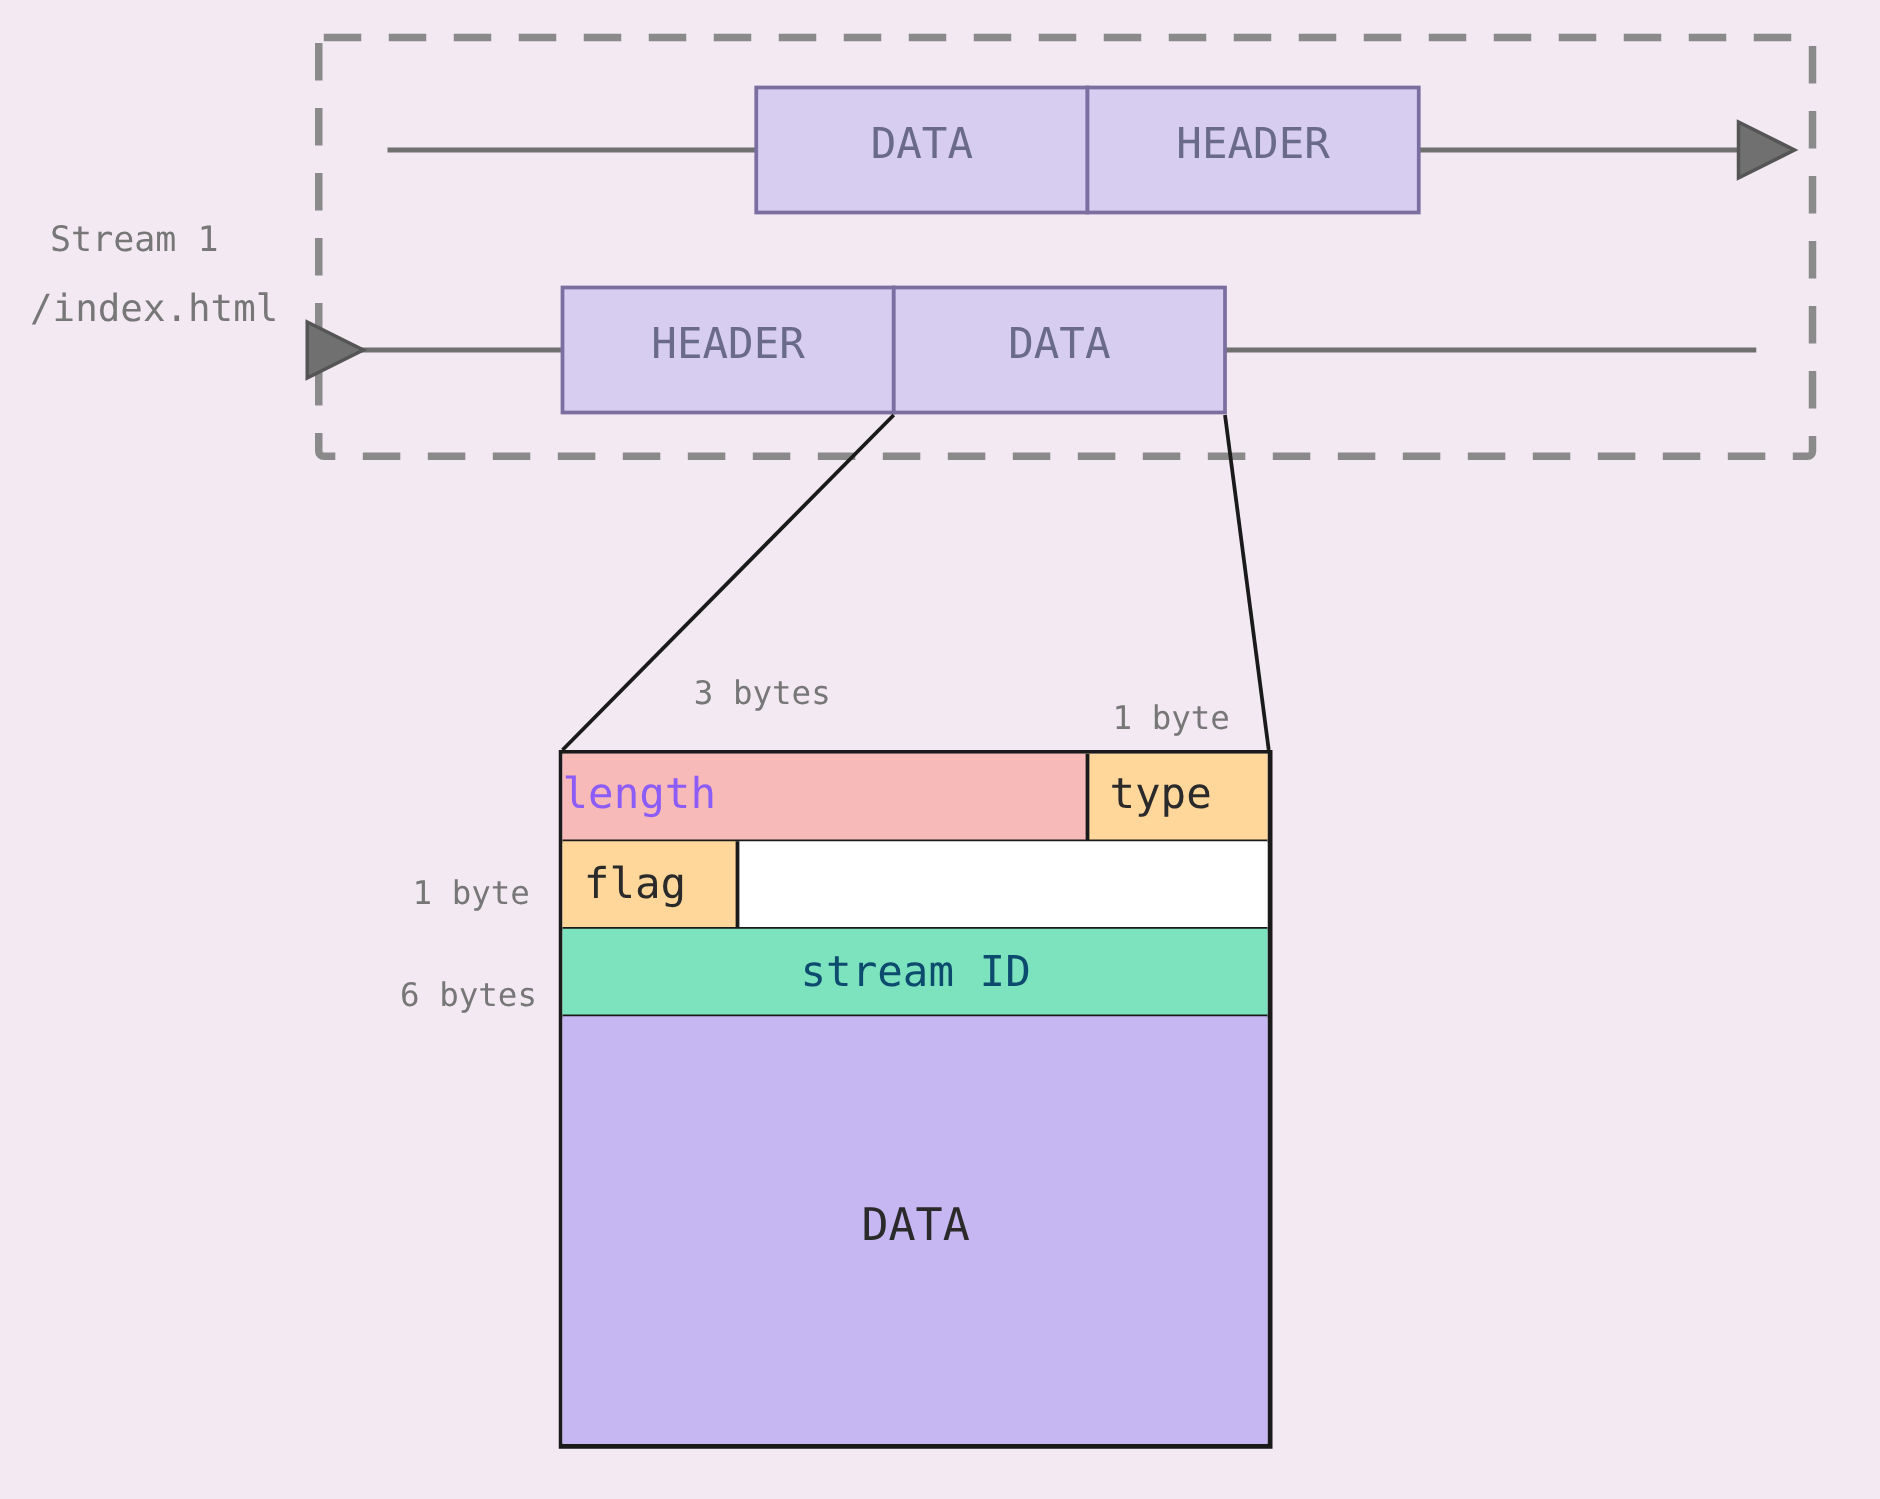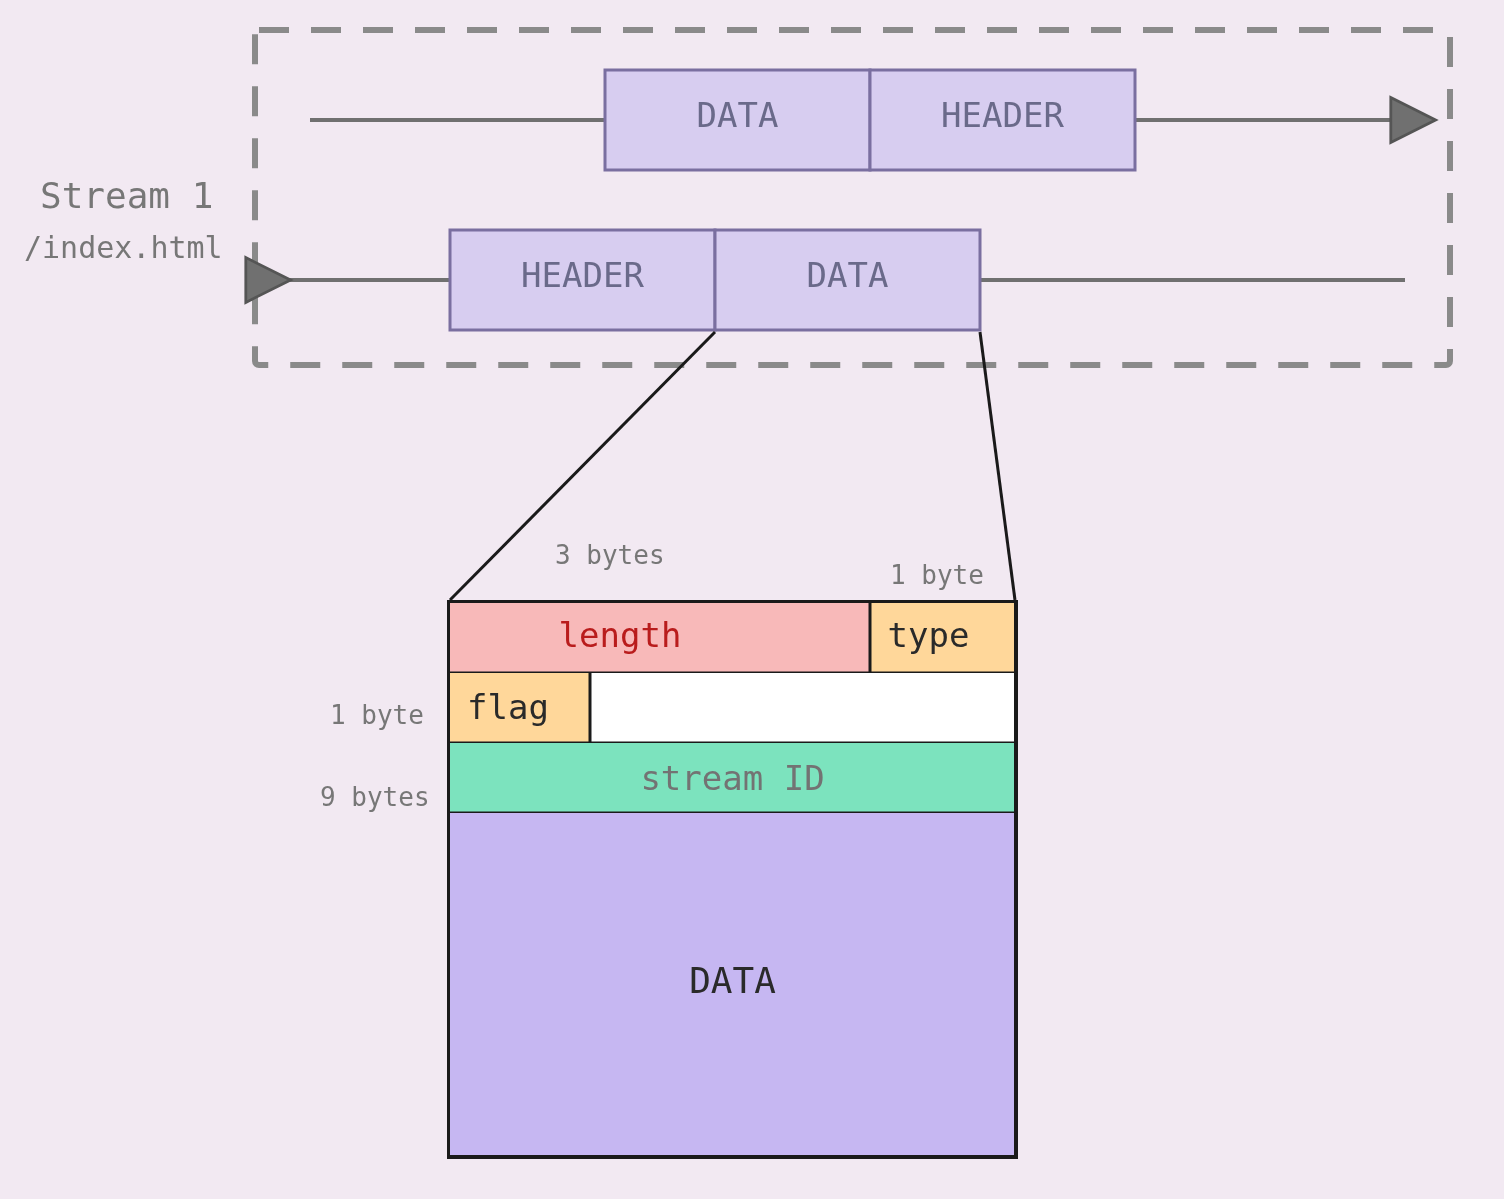"Stream 1" div.label { font-size: 36px -> 28px }
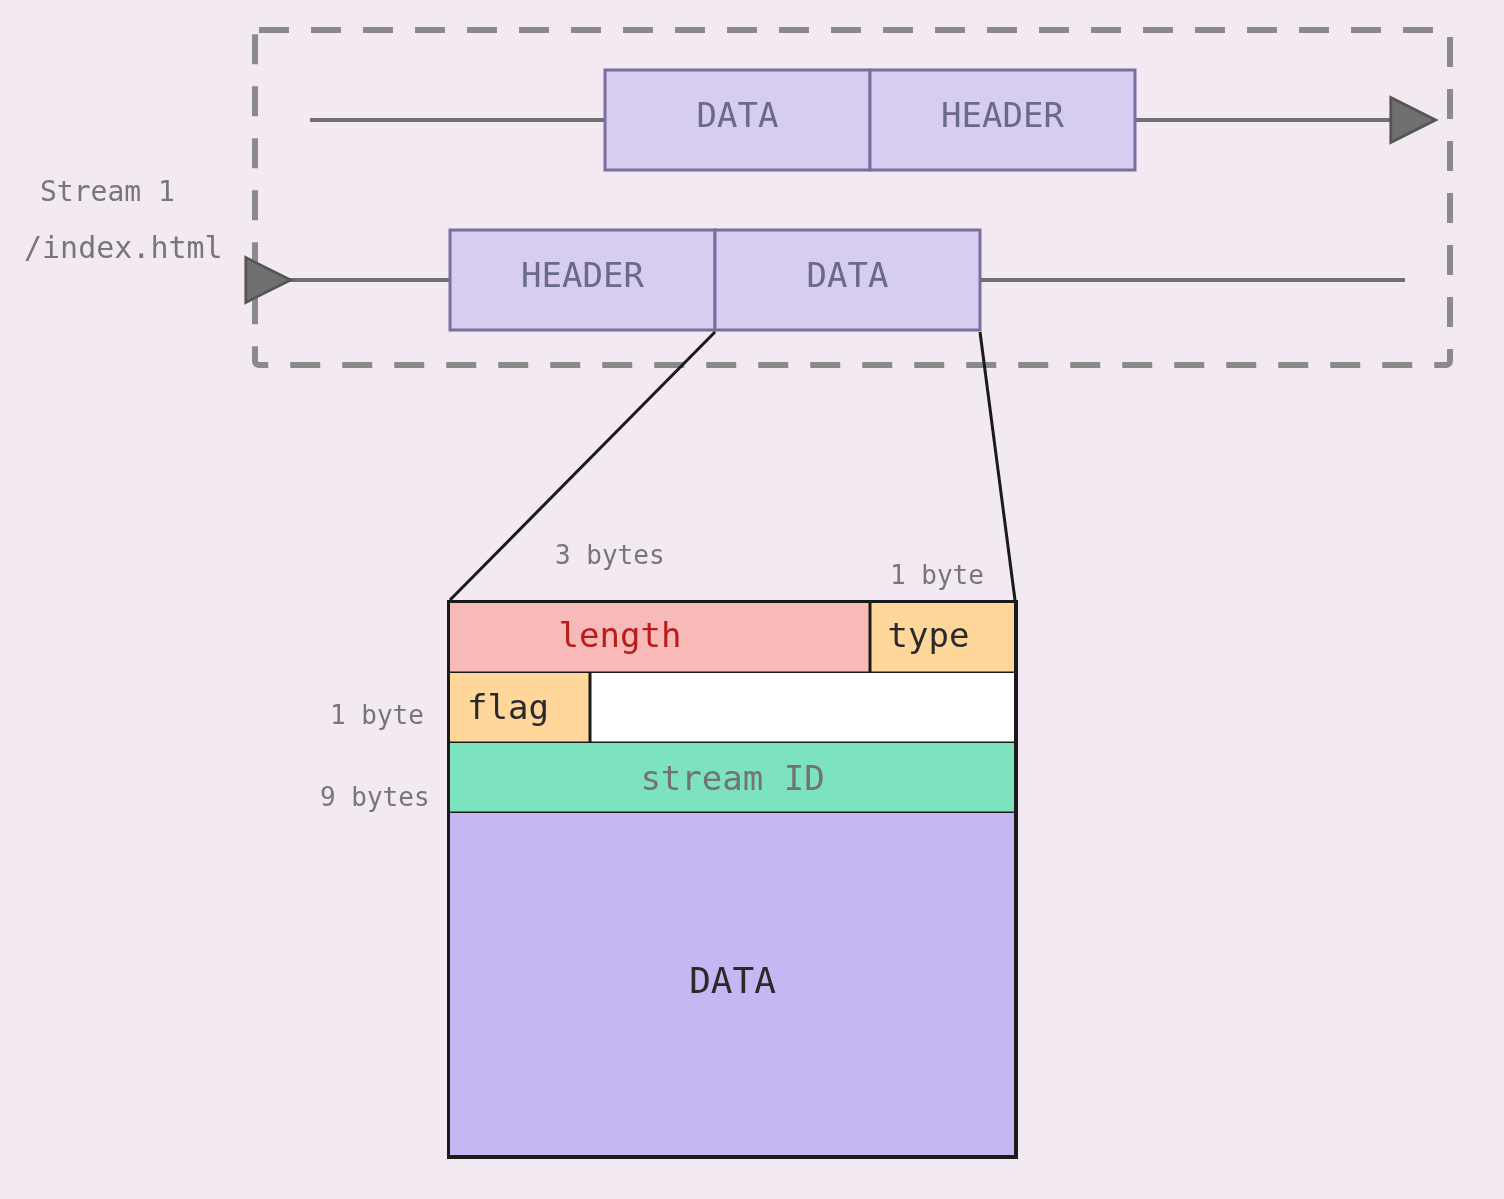"length" div.label { color: #b91c1c -> #8b5cf6; text-align: center -> none }
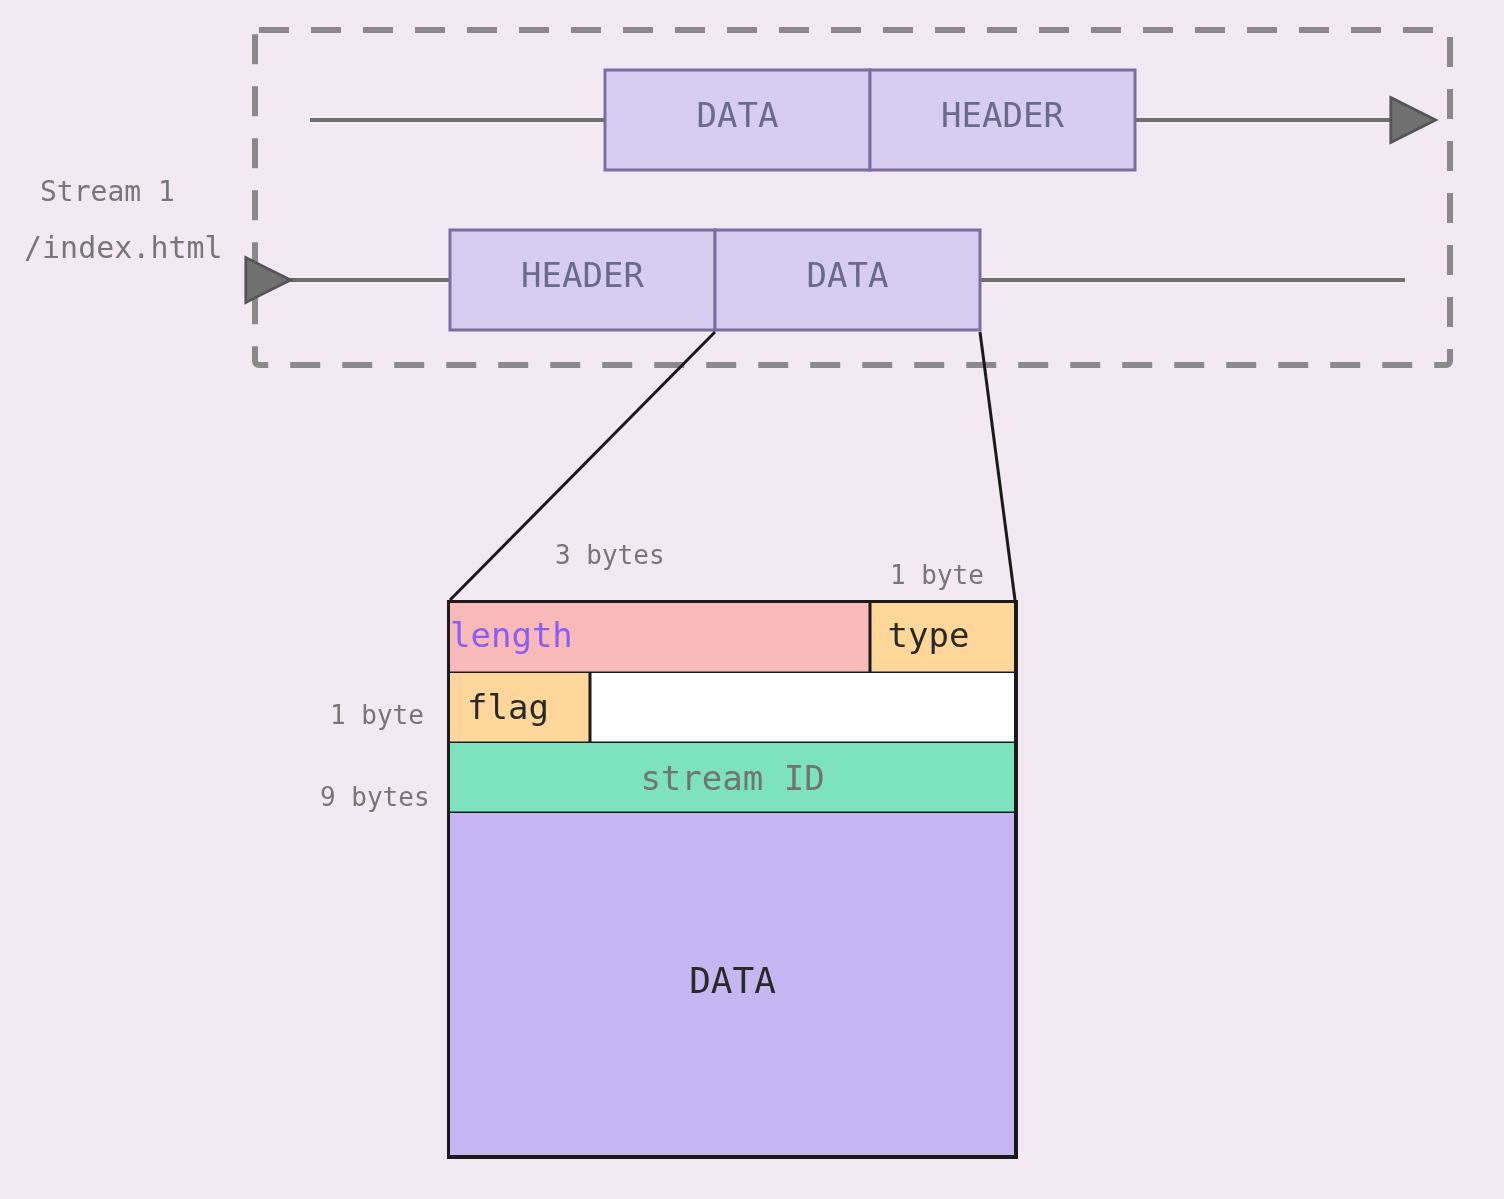"9 bytes" div.label { text: 9 -> 6 }
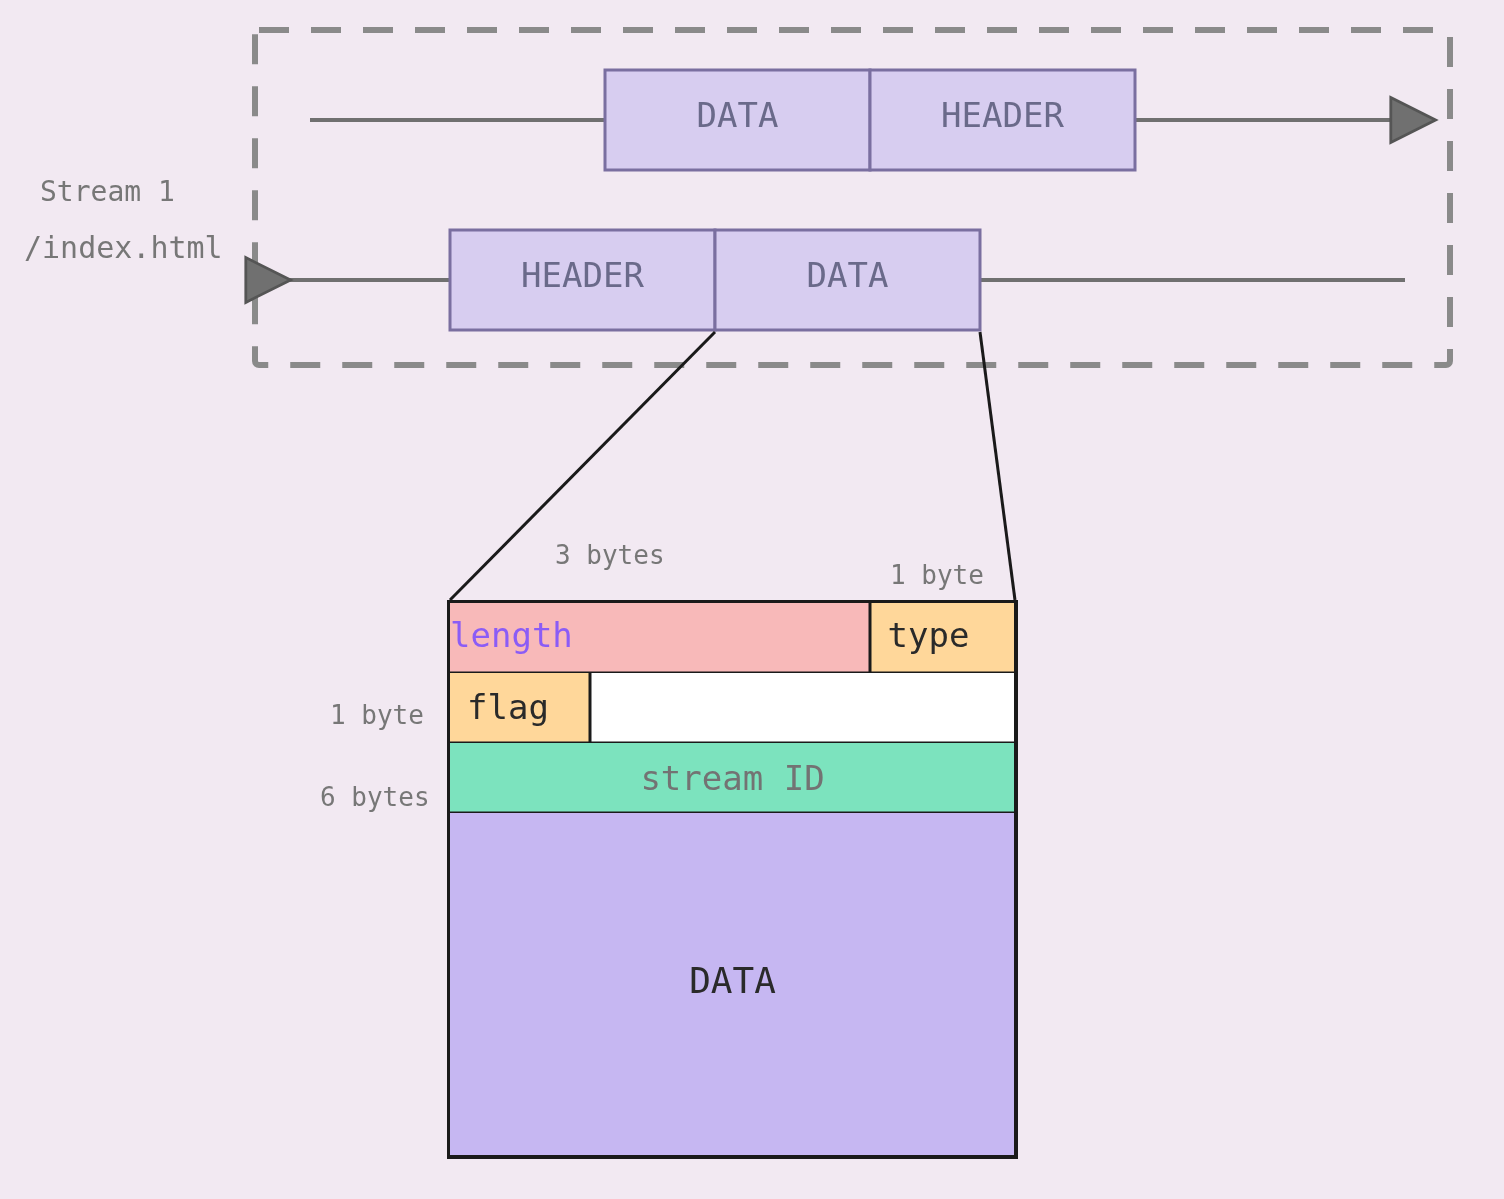"stream ID" div.label { color: #737373 -> #0c4a6e }
